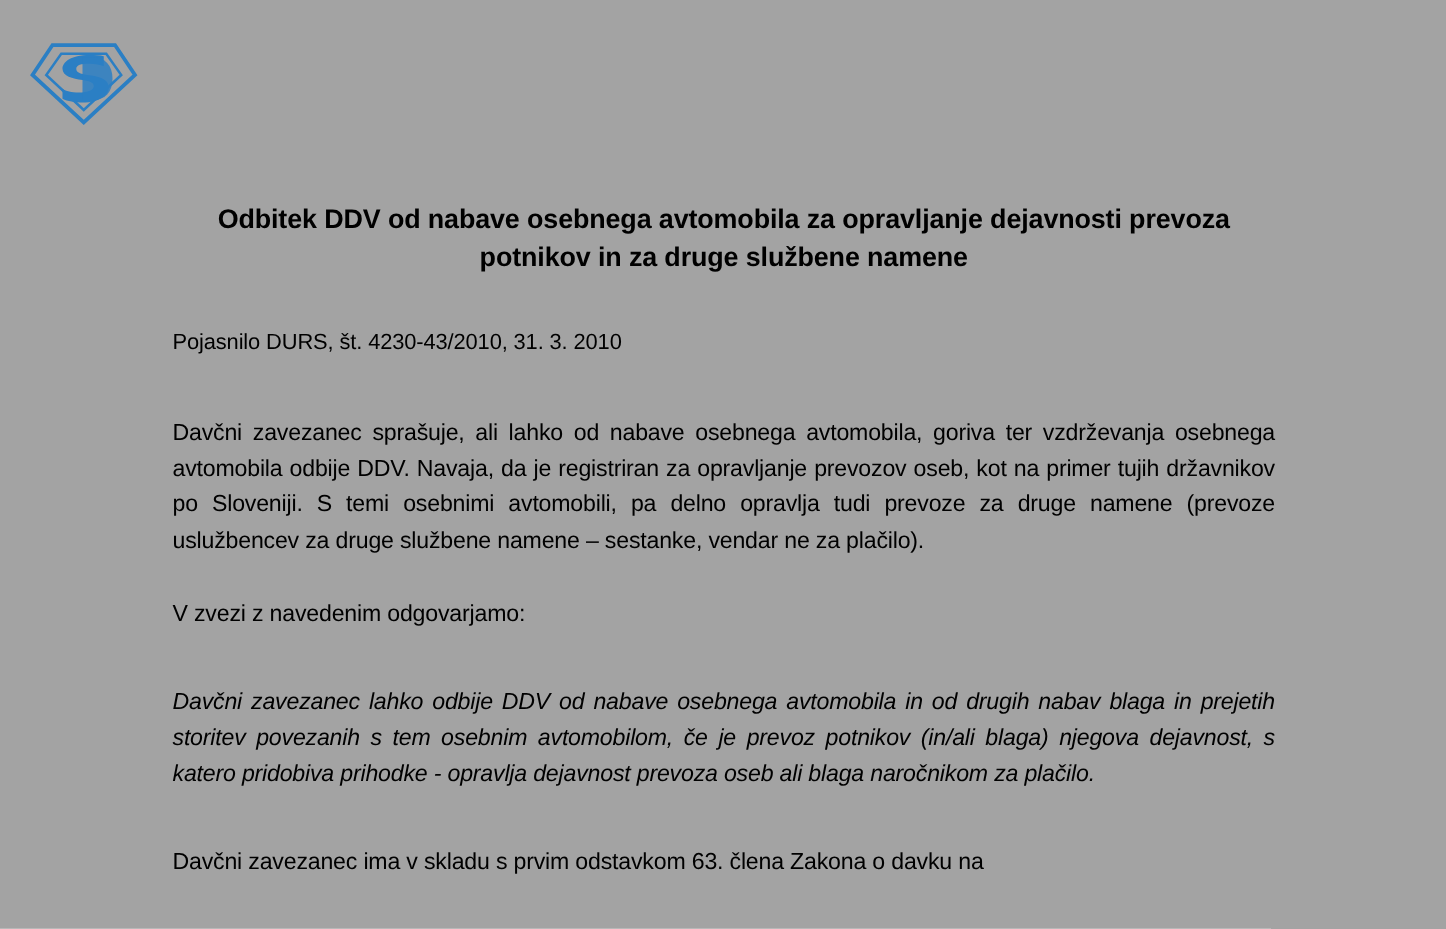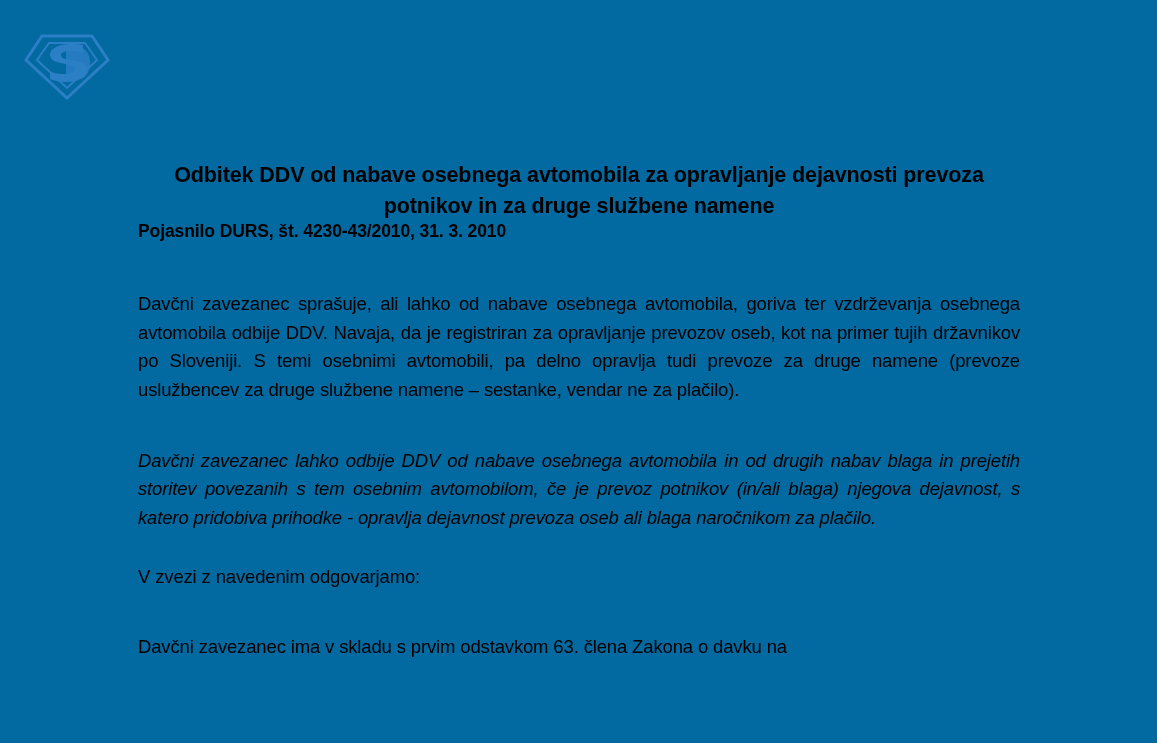"Odbitek DDV od nabave osebnega" .page { background: #0369a1 -> #a3a3a3 }
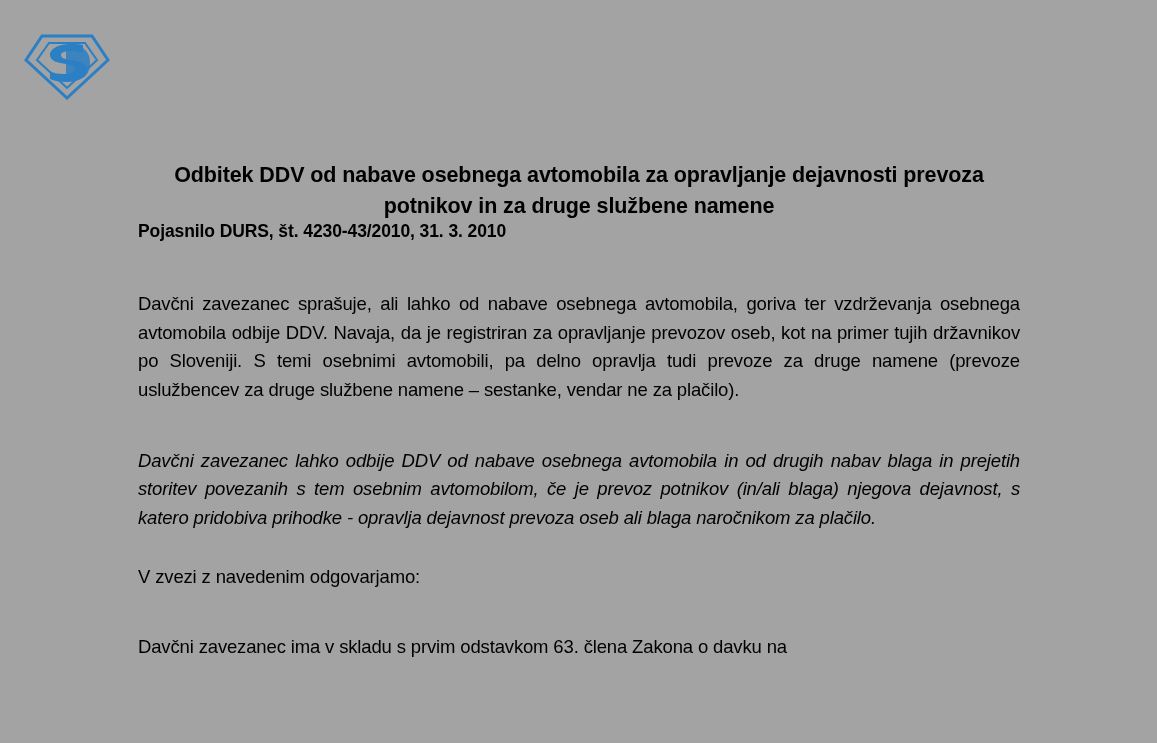"Pojasnilo DURS, št. 4230-43/2010, 31." .doc-subtitle { font-weight: bold -> normal; margin-top: none -> 42px }
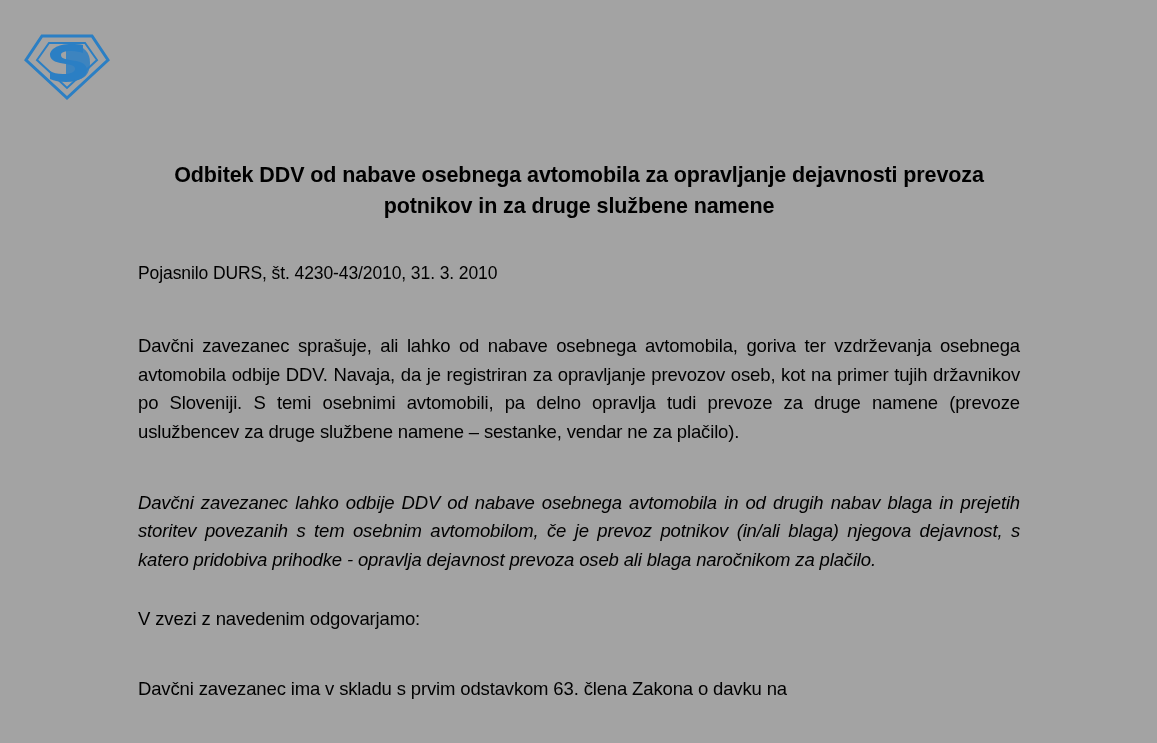"Davčni zavezanec lahko odbije DDV" p.para { order: before "V zvezi z navedenim odgovarjamo:" -> after "V zvezi z navedenim odgovarjamo:" }
